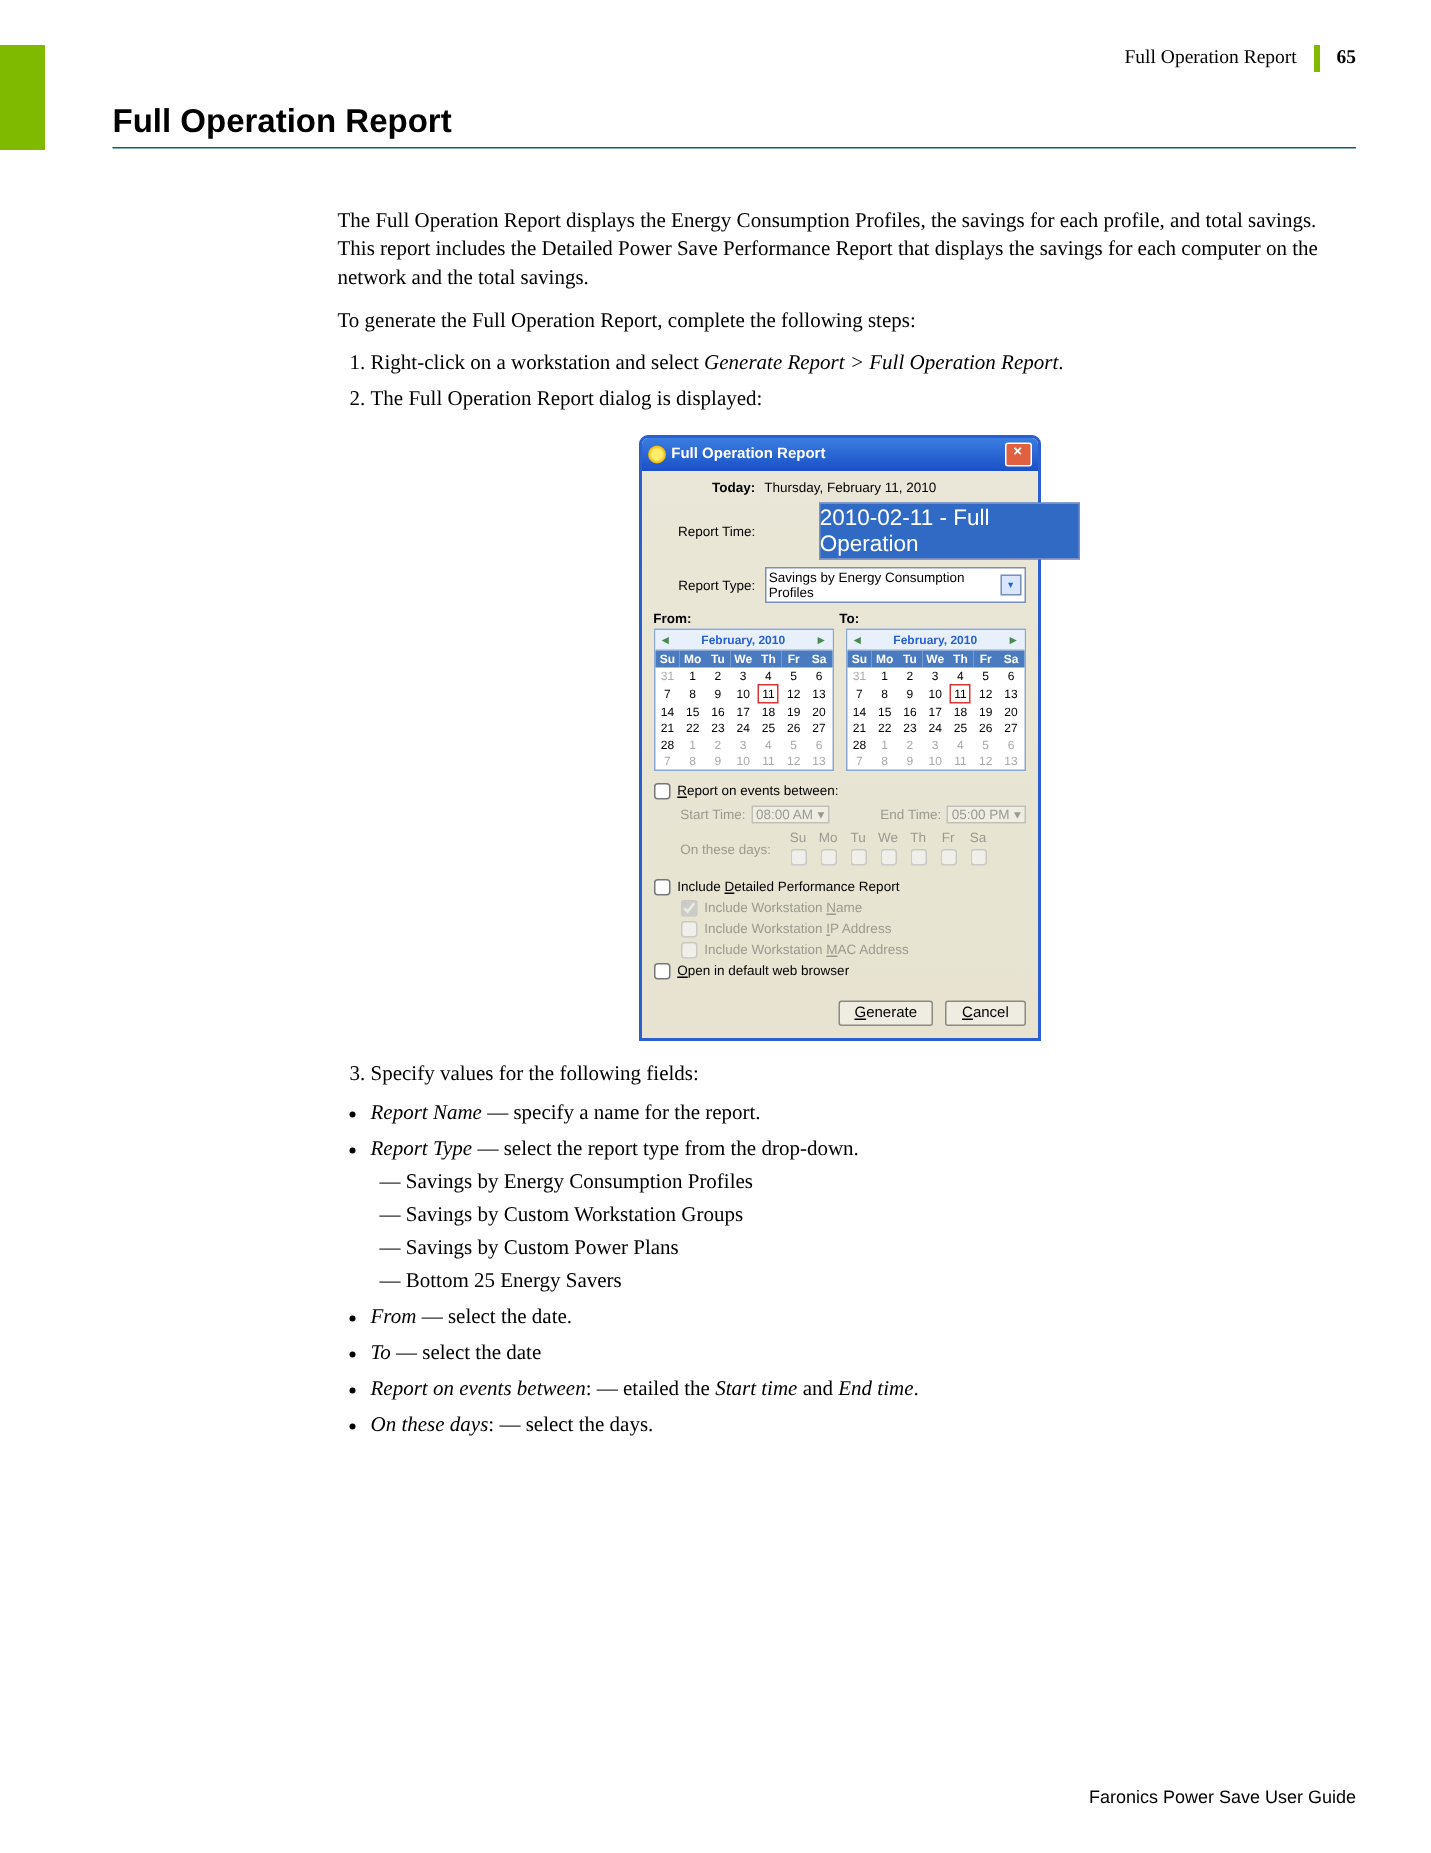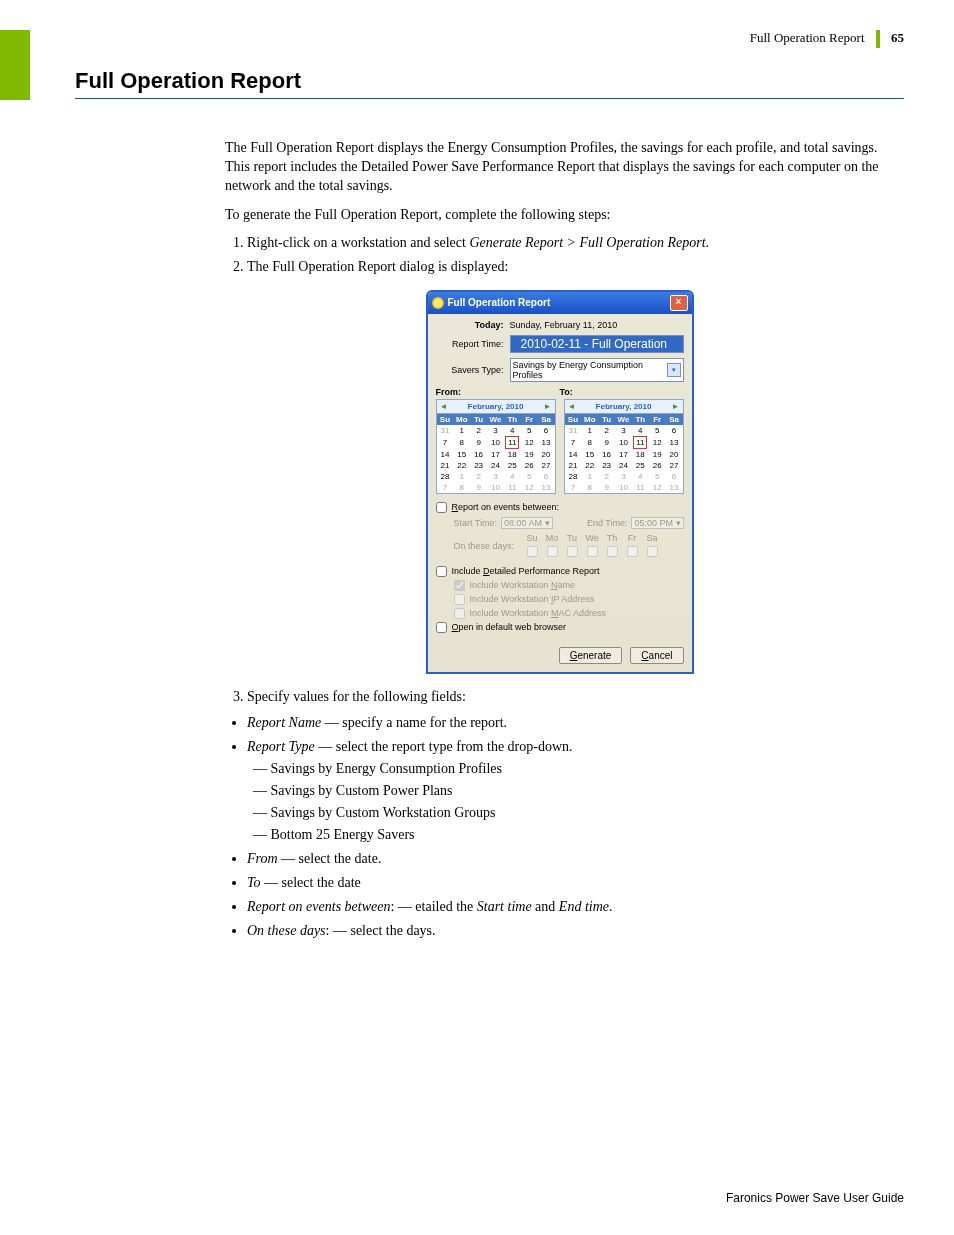"Sunday, February 11, 2010" span.val { text: Sunday -> Thursday }
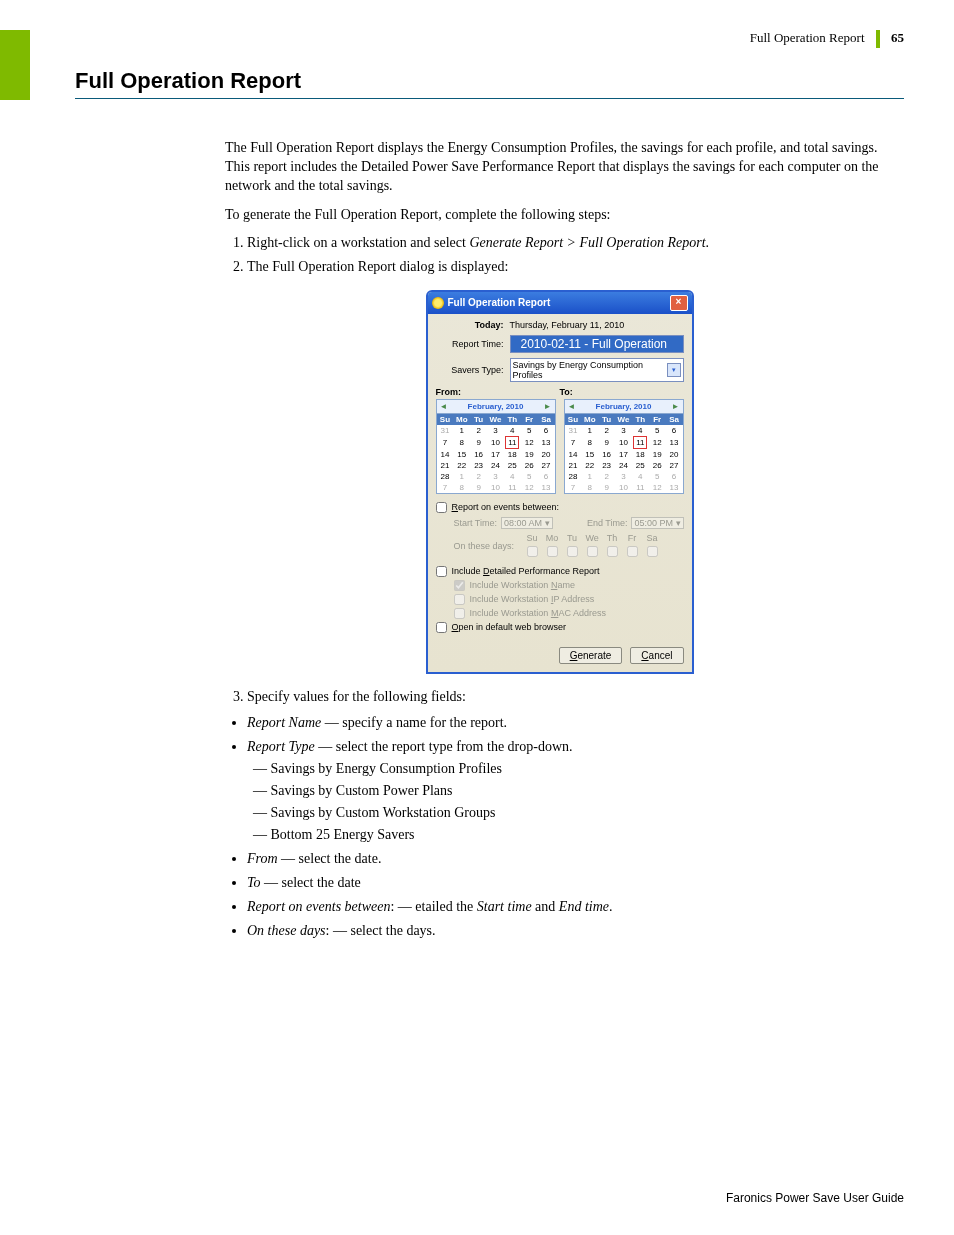"2010-02-11 - Full Operation" .txt-input { font-size: 12px -> 15px; margin-left: none -> 36px; padding: 1px 10px -> 1px 0 }
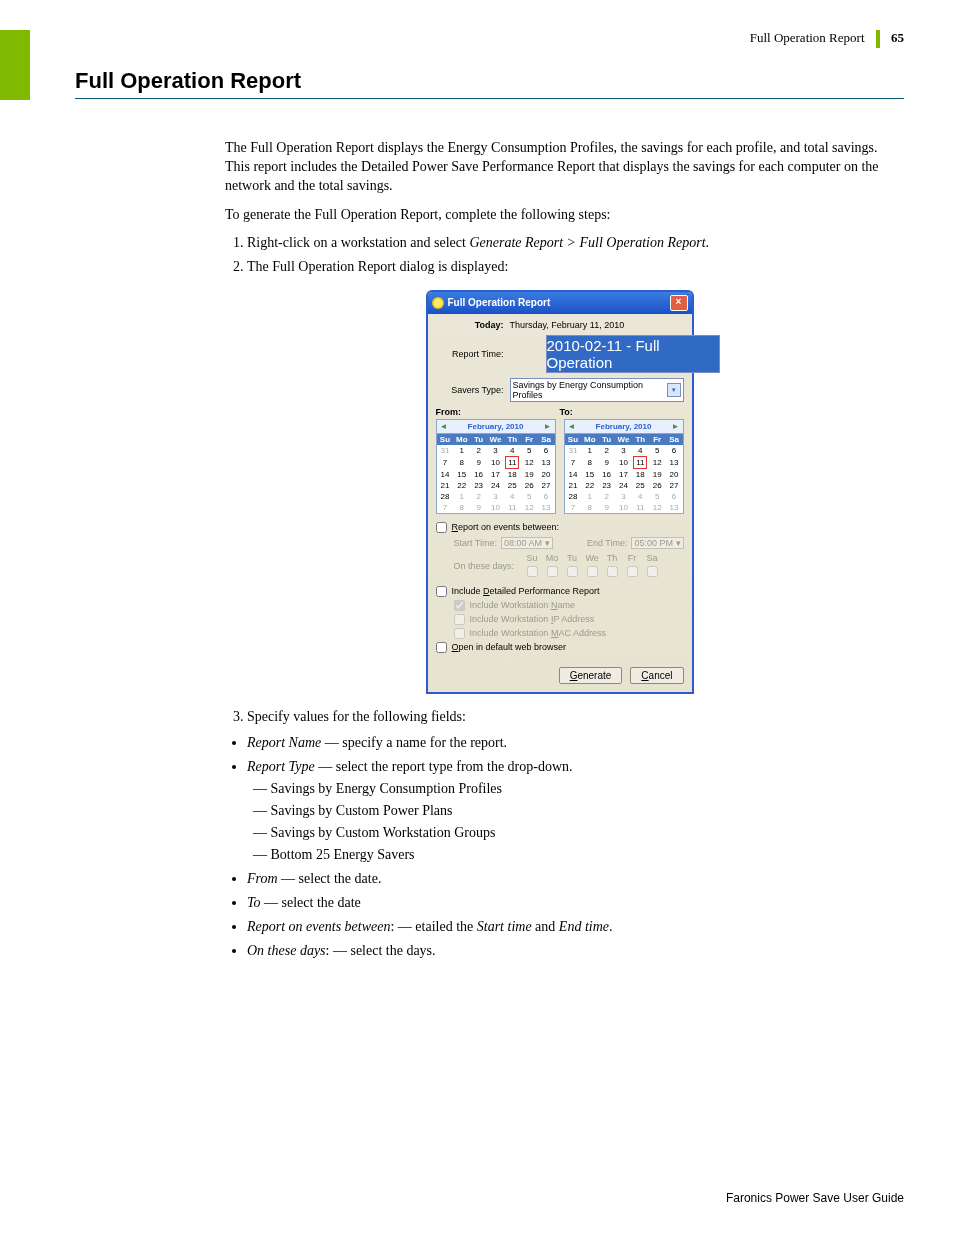"Savers Type:" span.lbl { text: Savers -> Report }
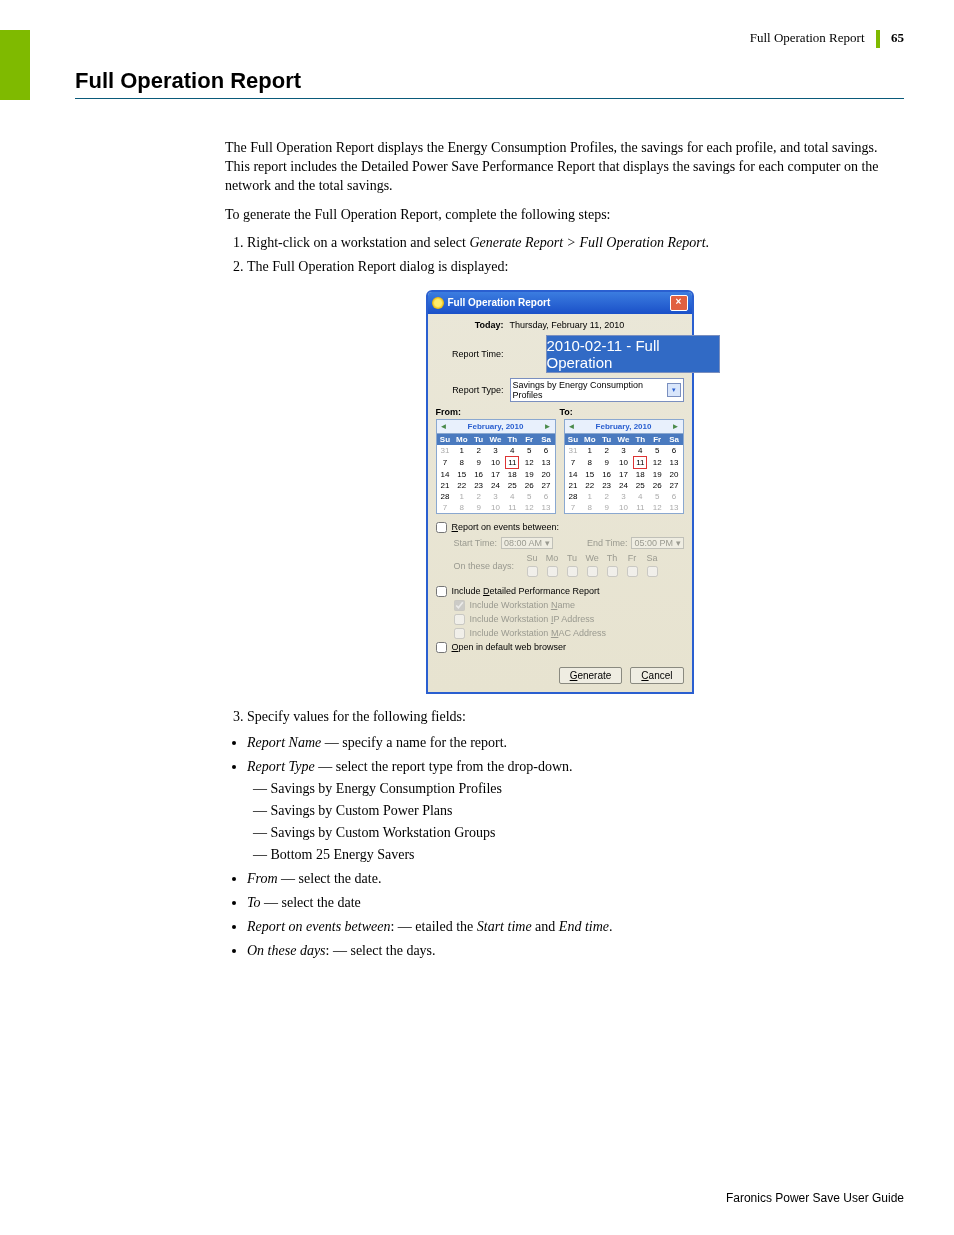"Savings by Custom Power Plans" li { order: before "Savings by Custom Workstation Groups" -> after "Savings by Custom Workstation Groups" }
